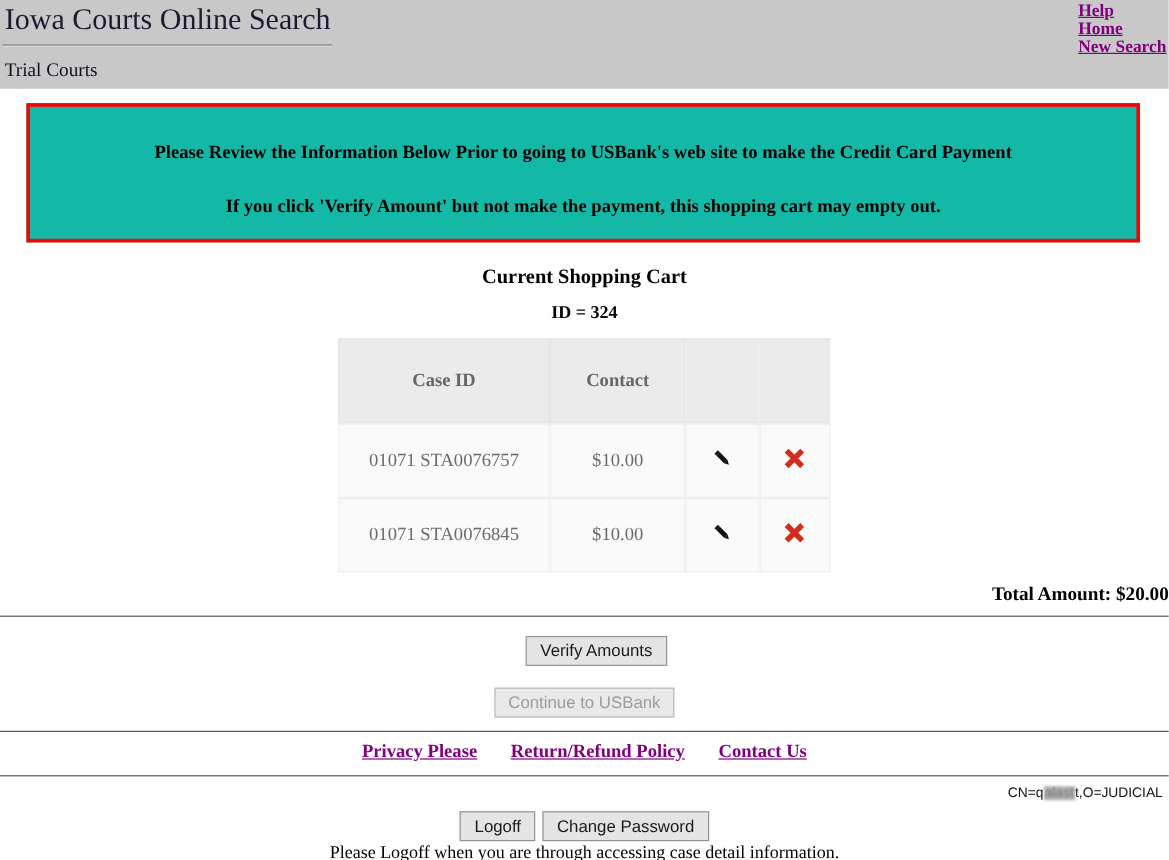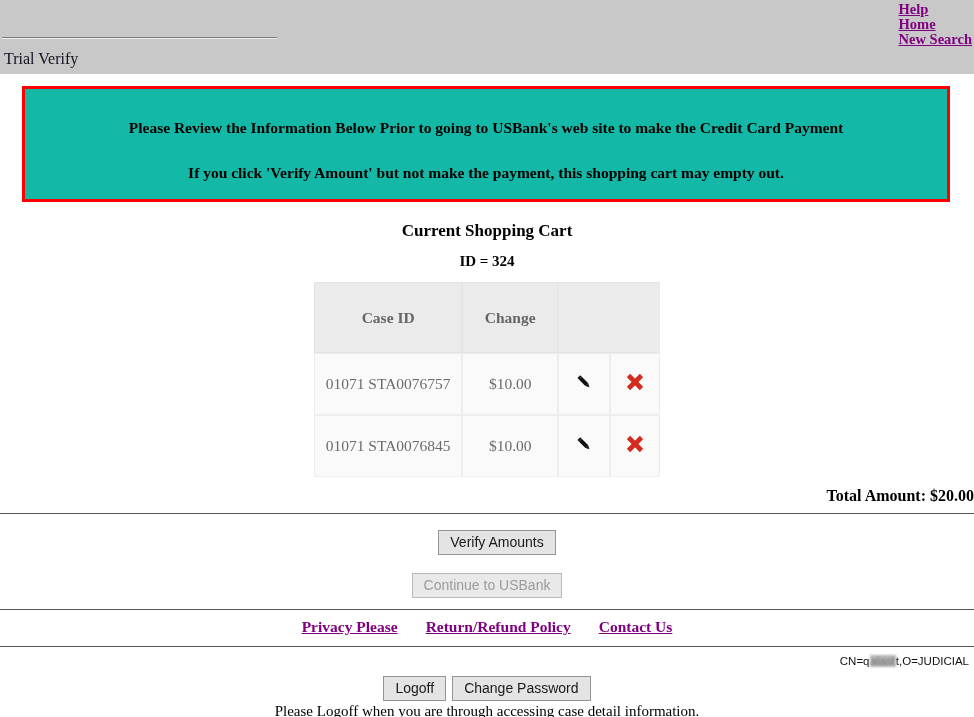"Iowa Courts Online Search" div { html: none -> <div>Iowa Courts Online Search</div> }
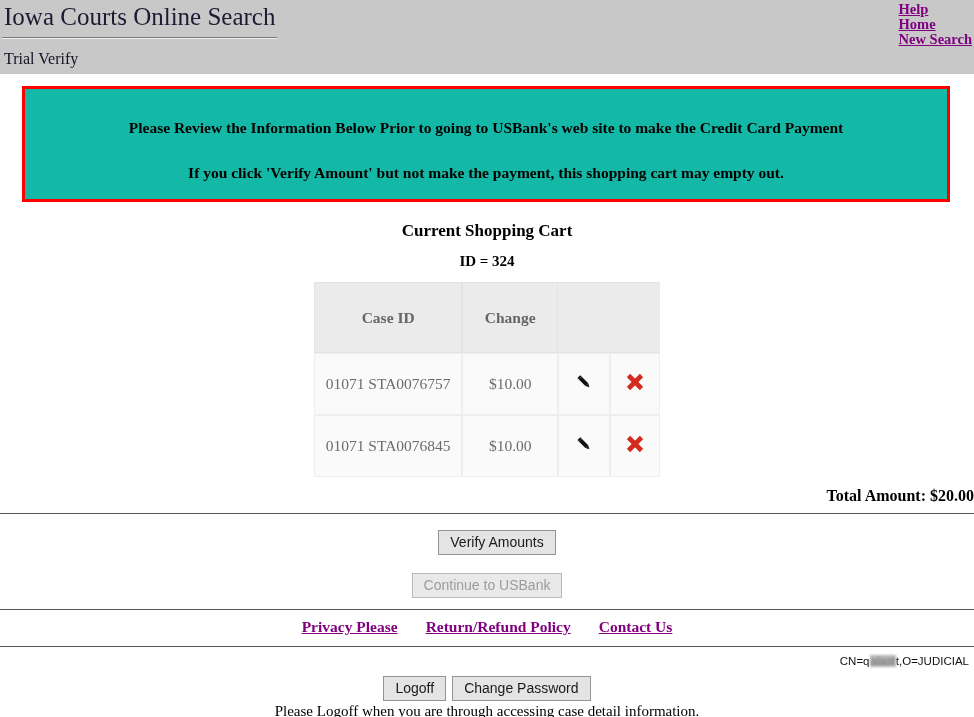"Trial Verify" div { text: Verify -> Courts }
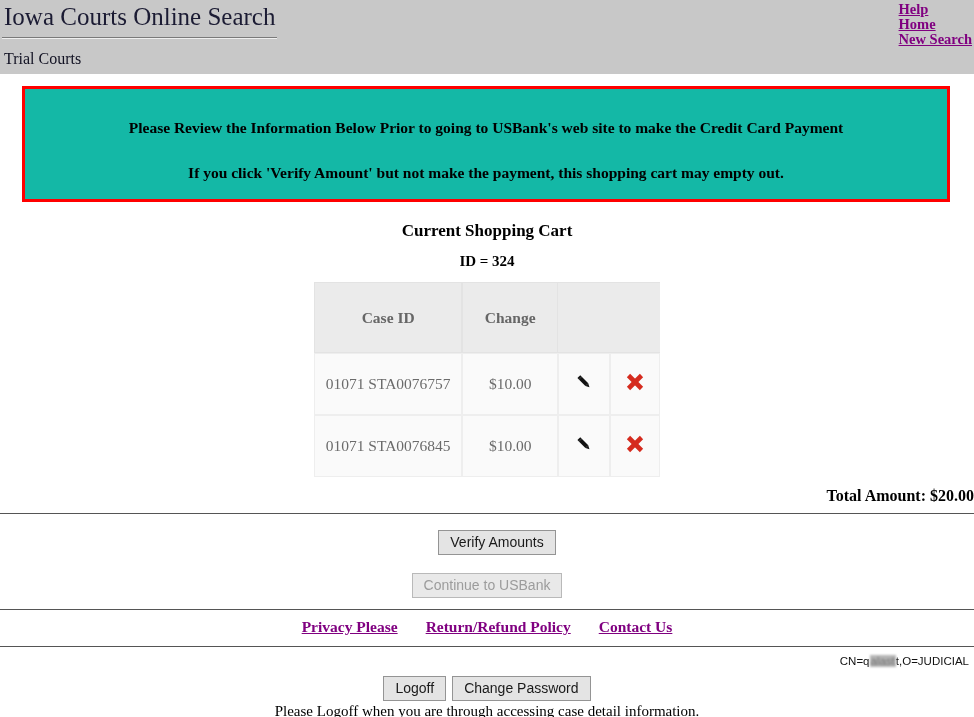"Case ID" #cart-table { margin-left: 32px -> none; width: 346px -> 410px }
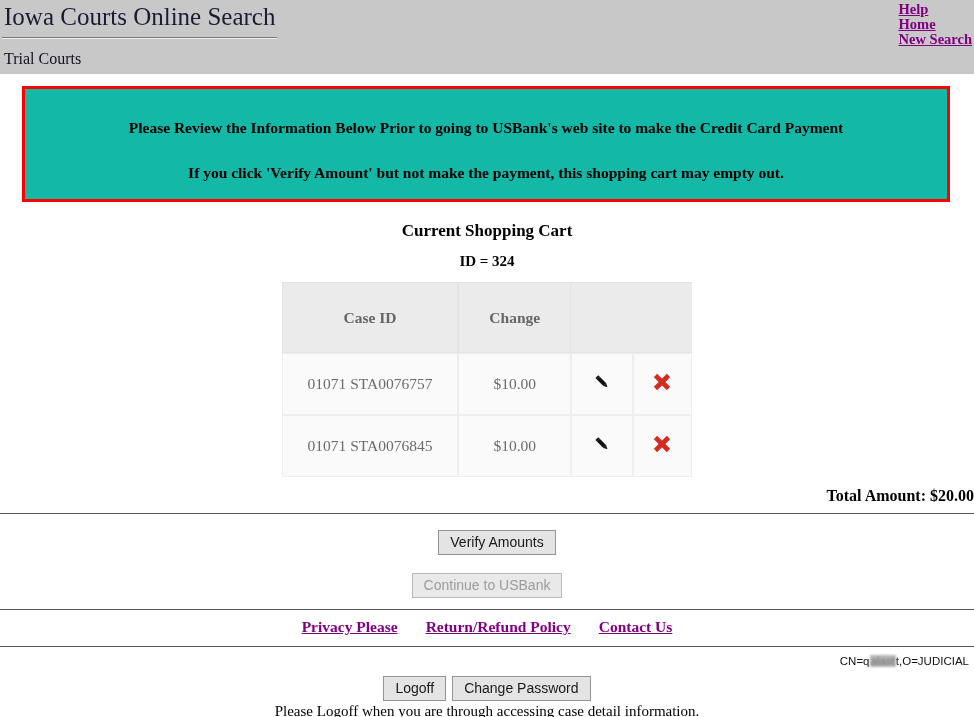"Change" th.col-amount { text: Change -> Contact }
